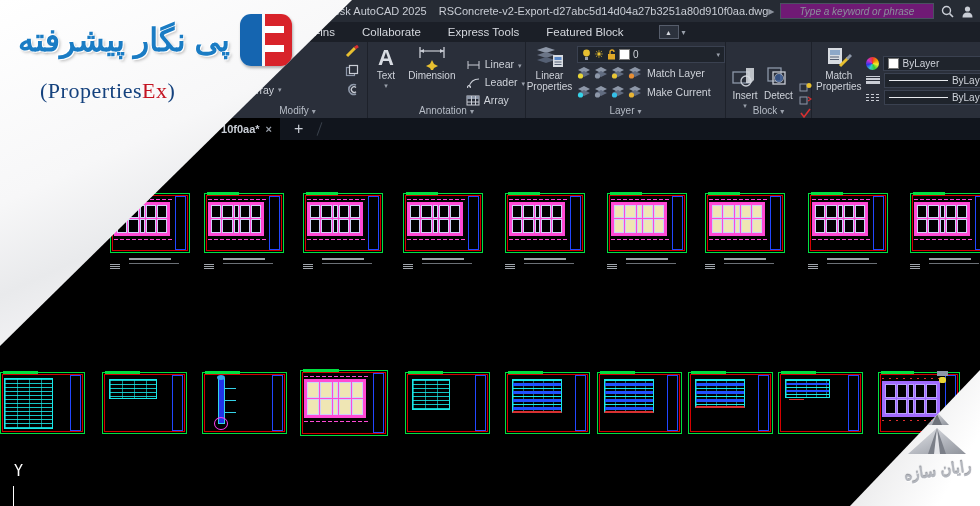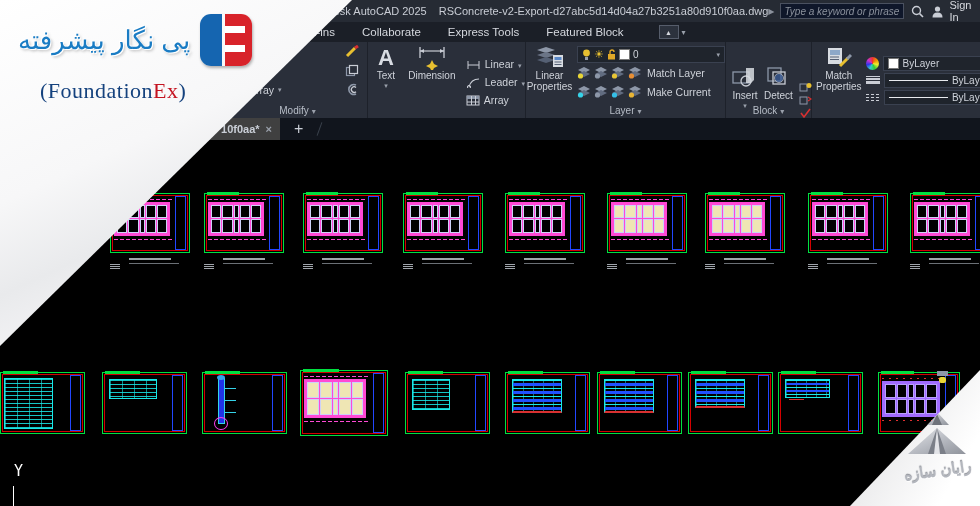"Type a keyword or phrase" .searchbox { background: #0f172a -> #701a75; padding: 0 4px -> 0 19px }
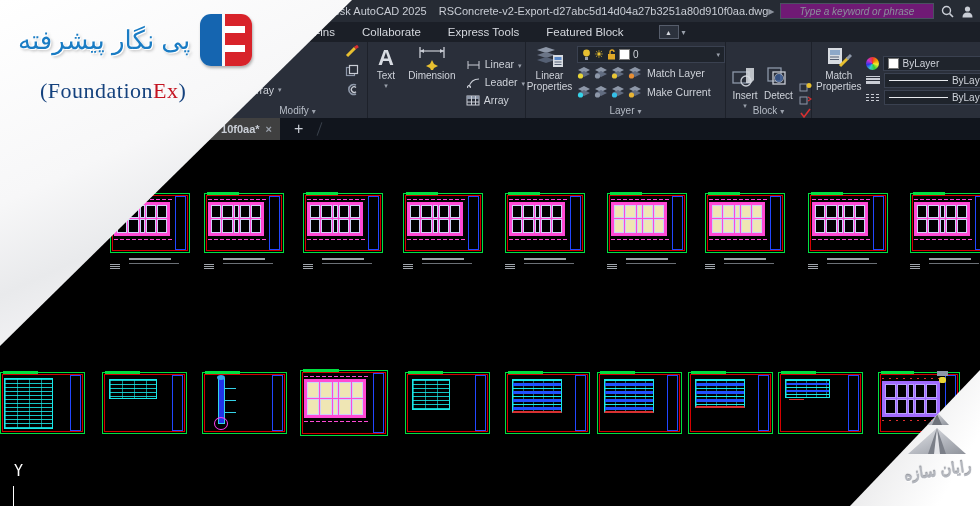"پی نگار پیشرفته" .wm-fa { font-size: 26px -> 32px; font-weight: normal -> bold }
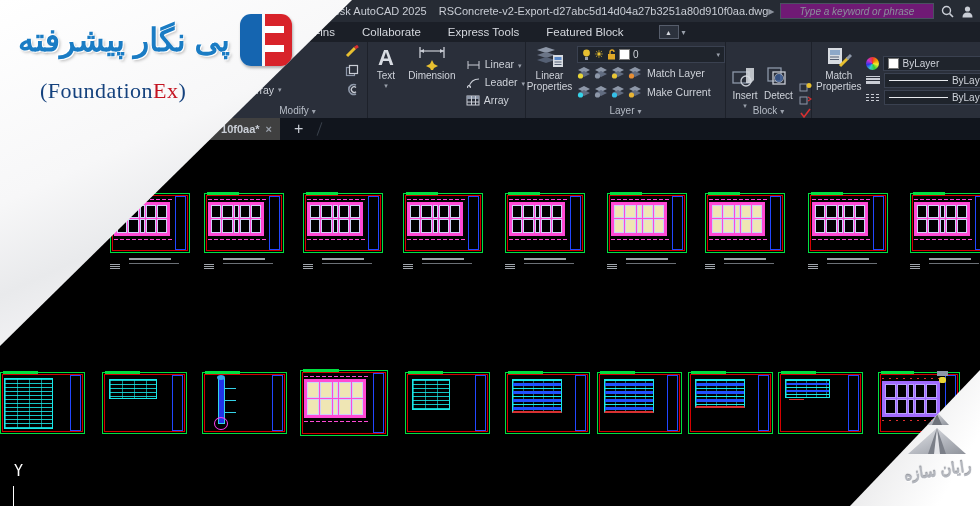"(Foundation" span { text: Foundation -> Properties }
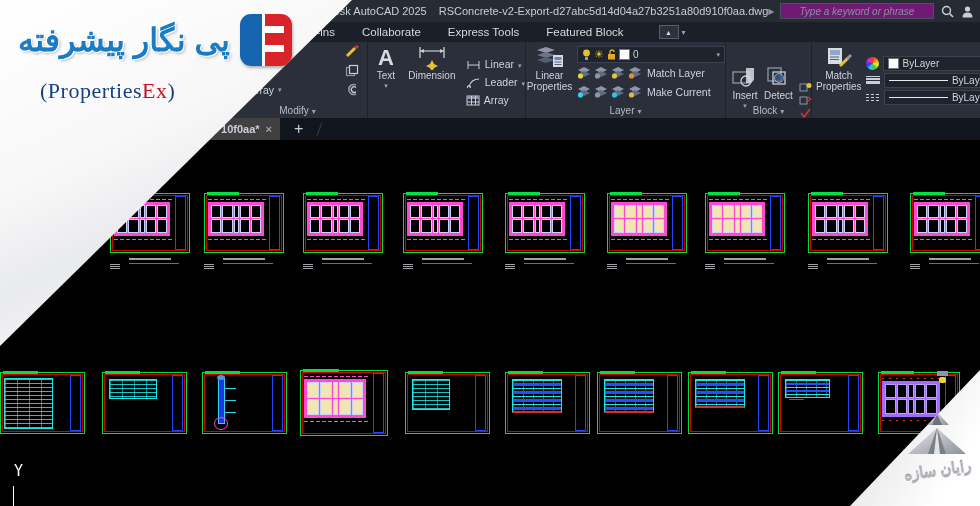"Annotation ▾" div.plabel { html: none -> <div> <span>Annotation</span><span>▾</span> </div> }
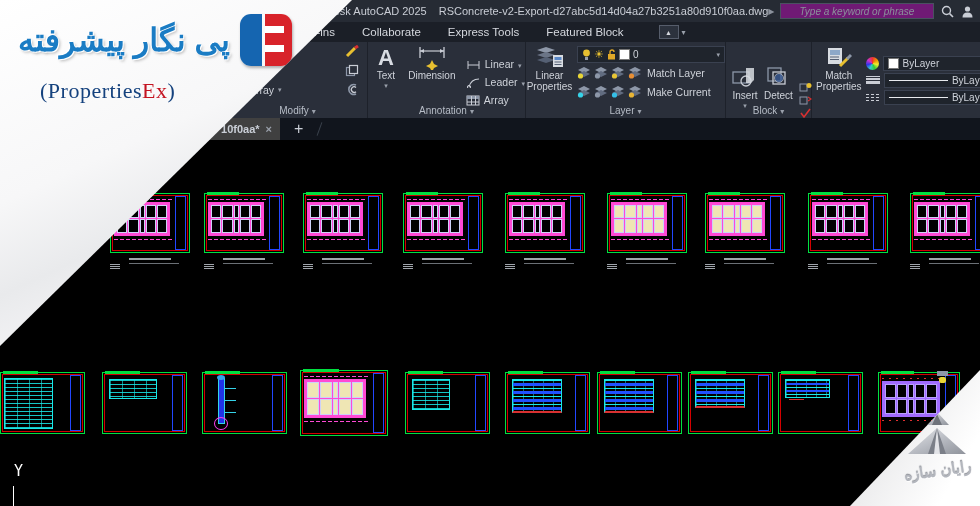"10f0aa*" .ftab { background: #404040 -> #000000 }
